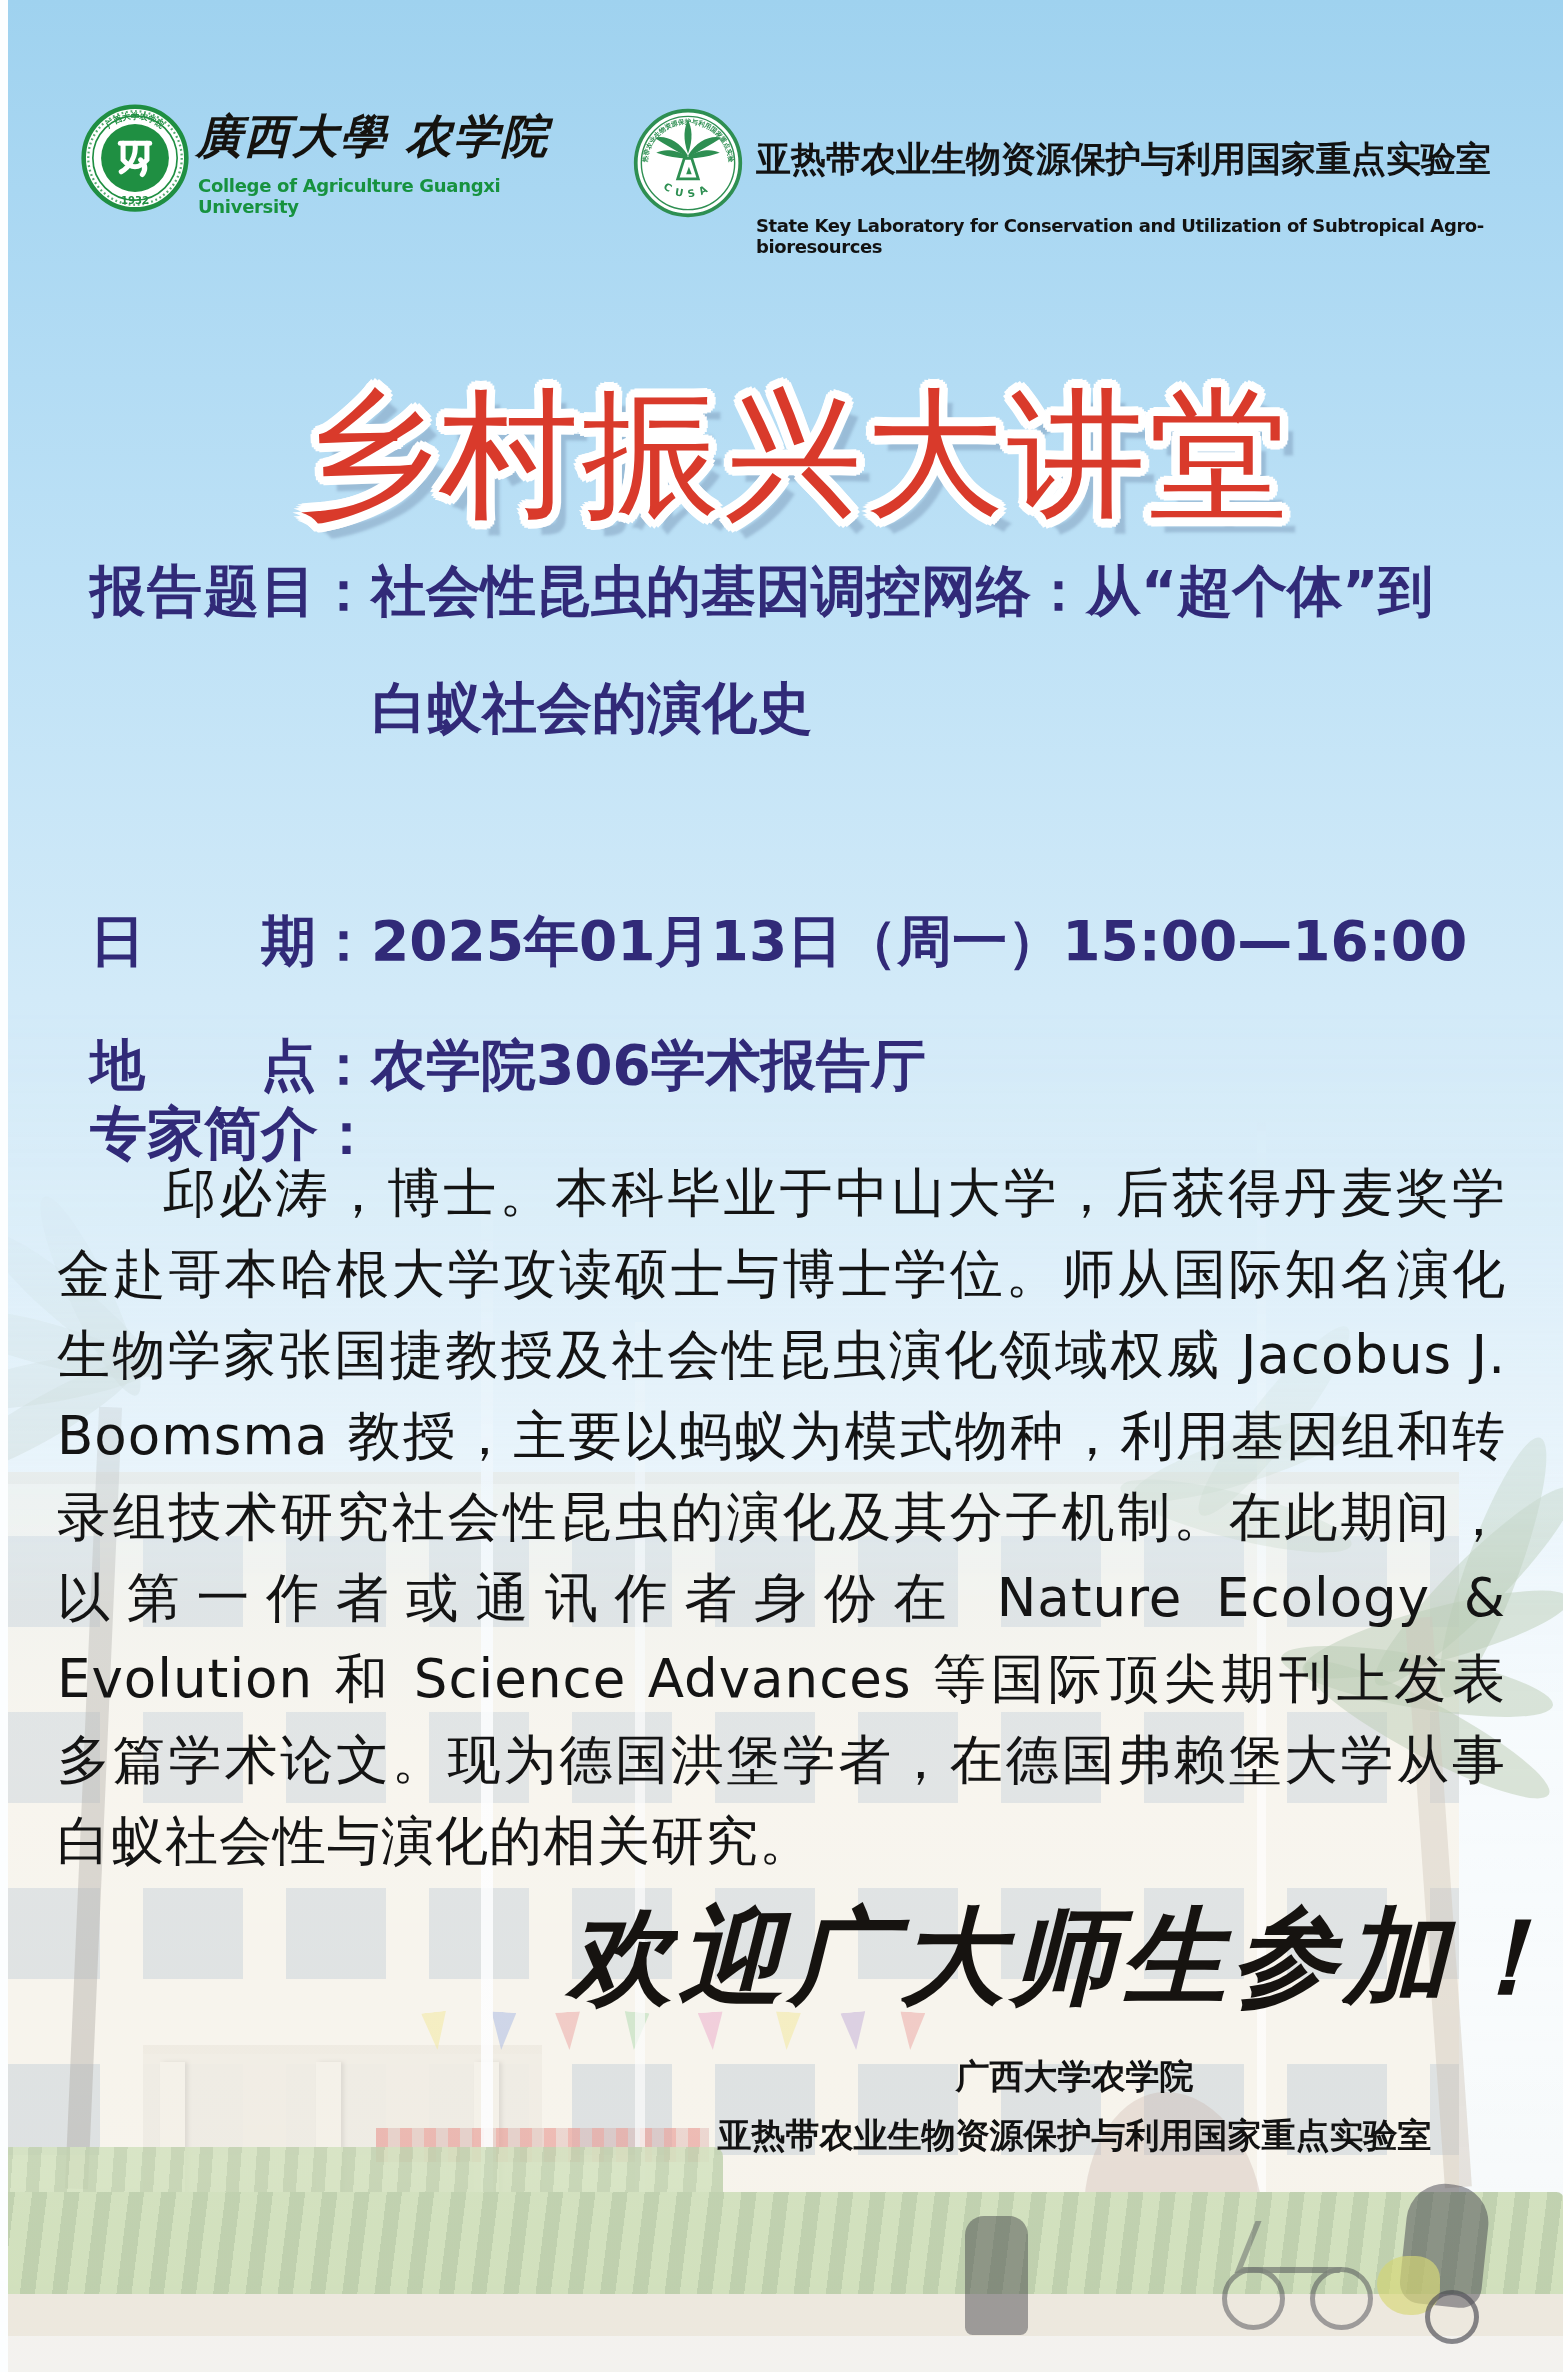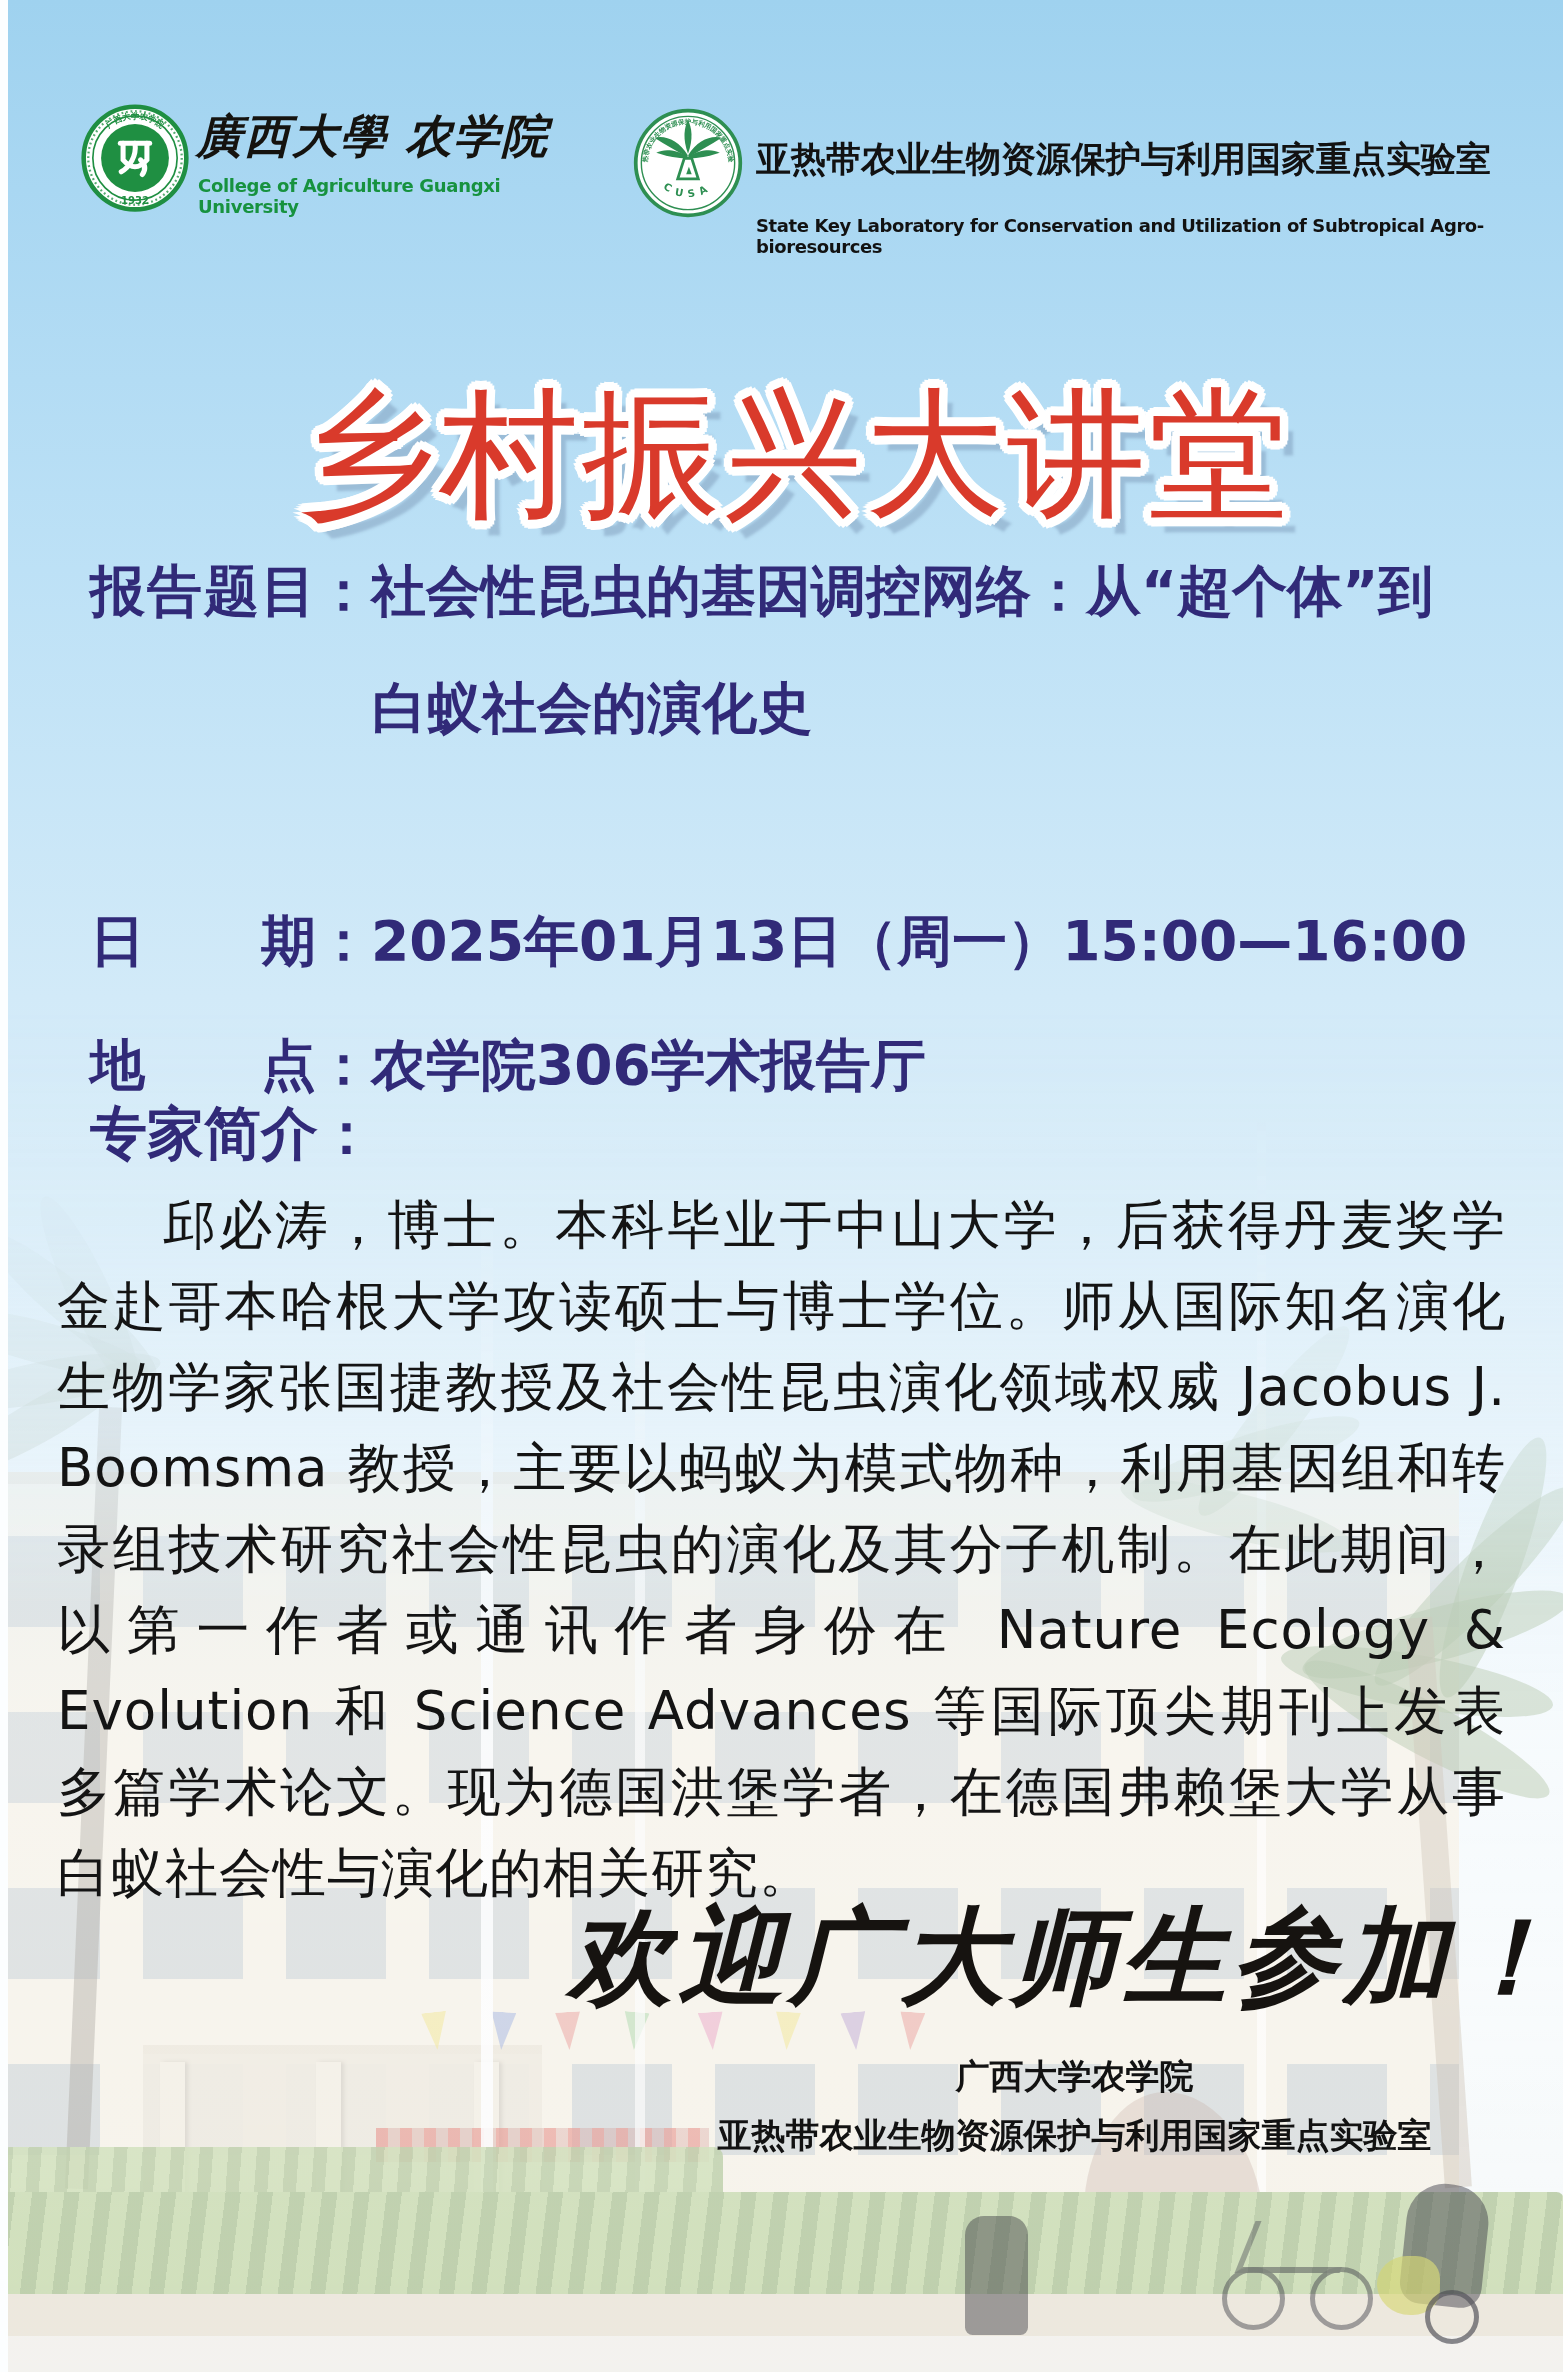"邱必涛，博士。本科毕业于中山大学，后获得丹麦奖学金赴哥本哈根大学攻读硕士与博士学" .bio-text { top: 1184px -> 1152px }
